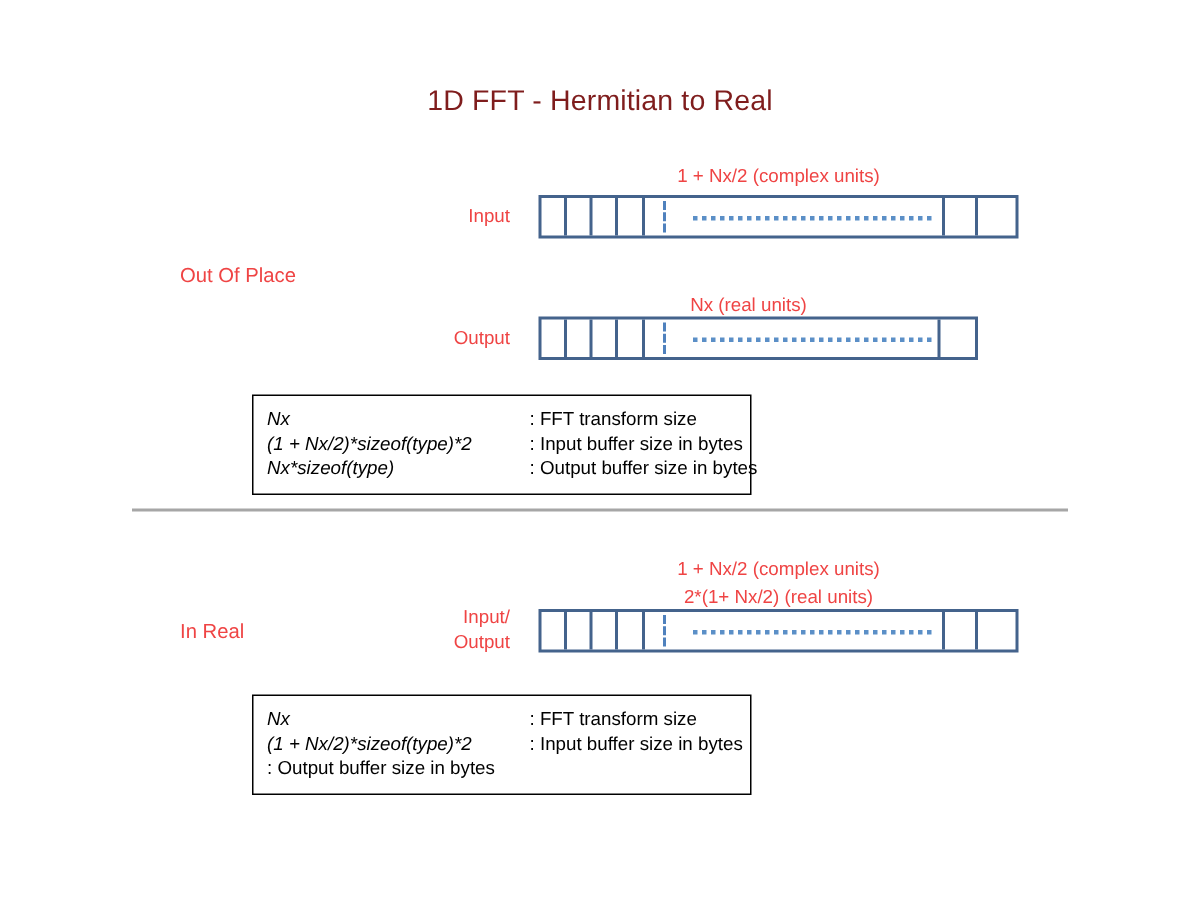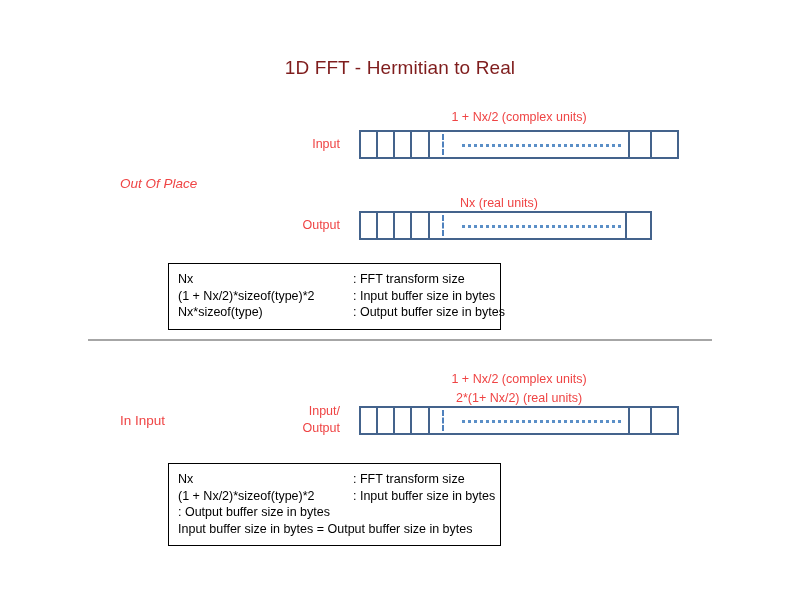"Out Of Place" div.label { font-style: italic -> none }
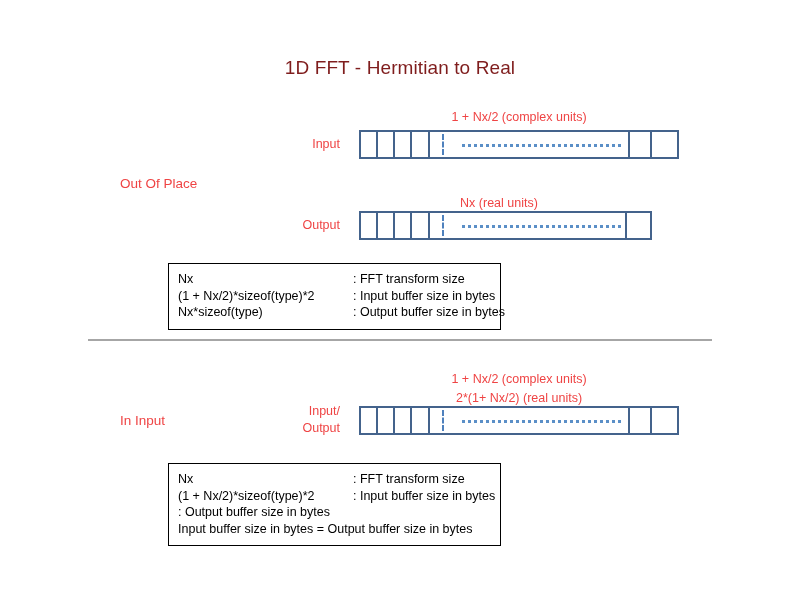"Nx" .legend-term { font-style: none -> italic }
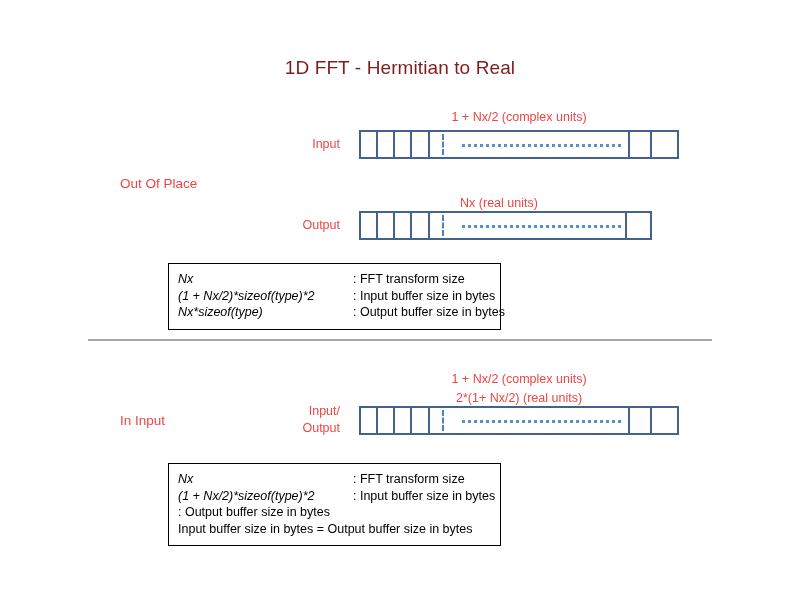"In Input" div.label { text: Input -> Real }
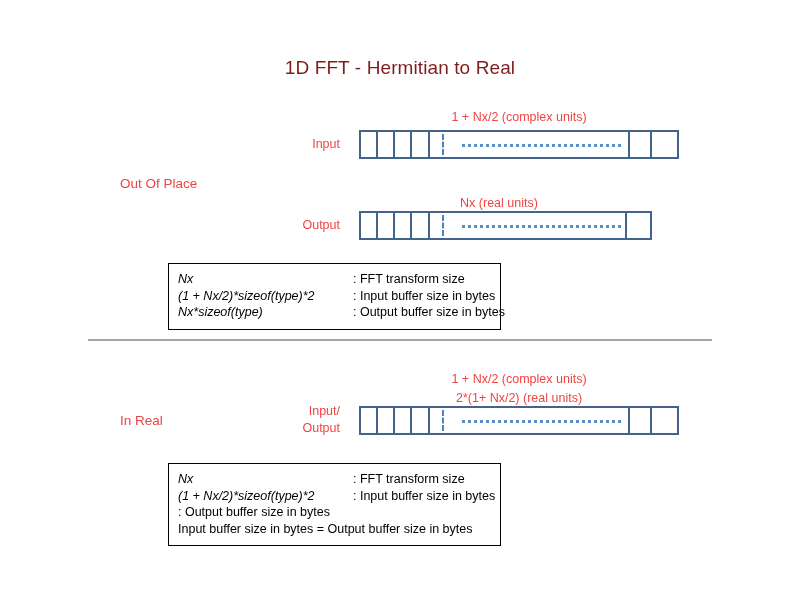"Input buffer size in bytes" div.legend-row { html: <div>Input buffer size in bytes = Output buffer size in bytes</div> -> none }
